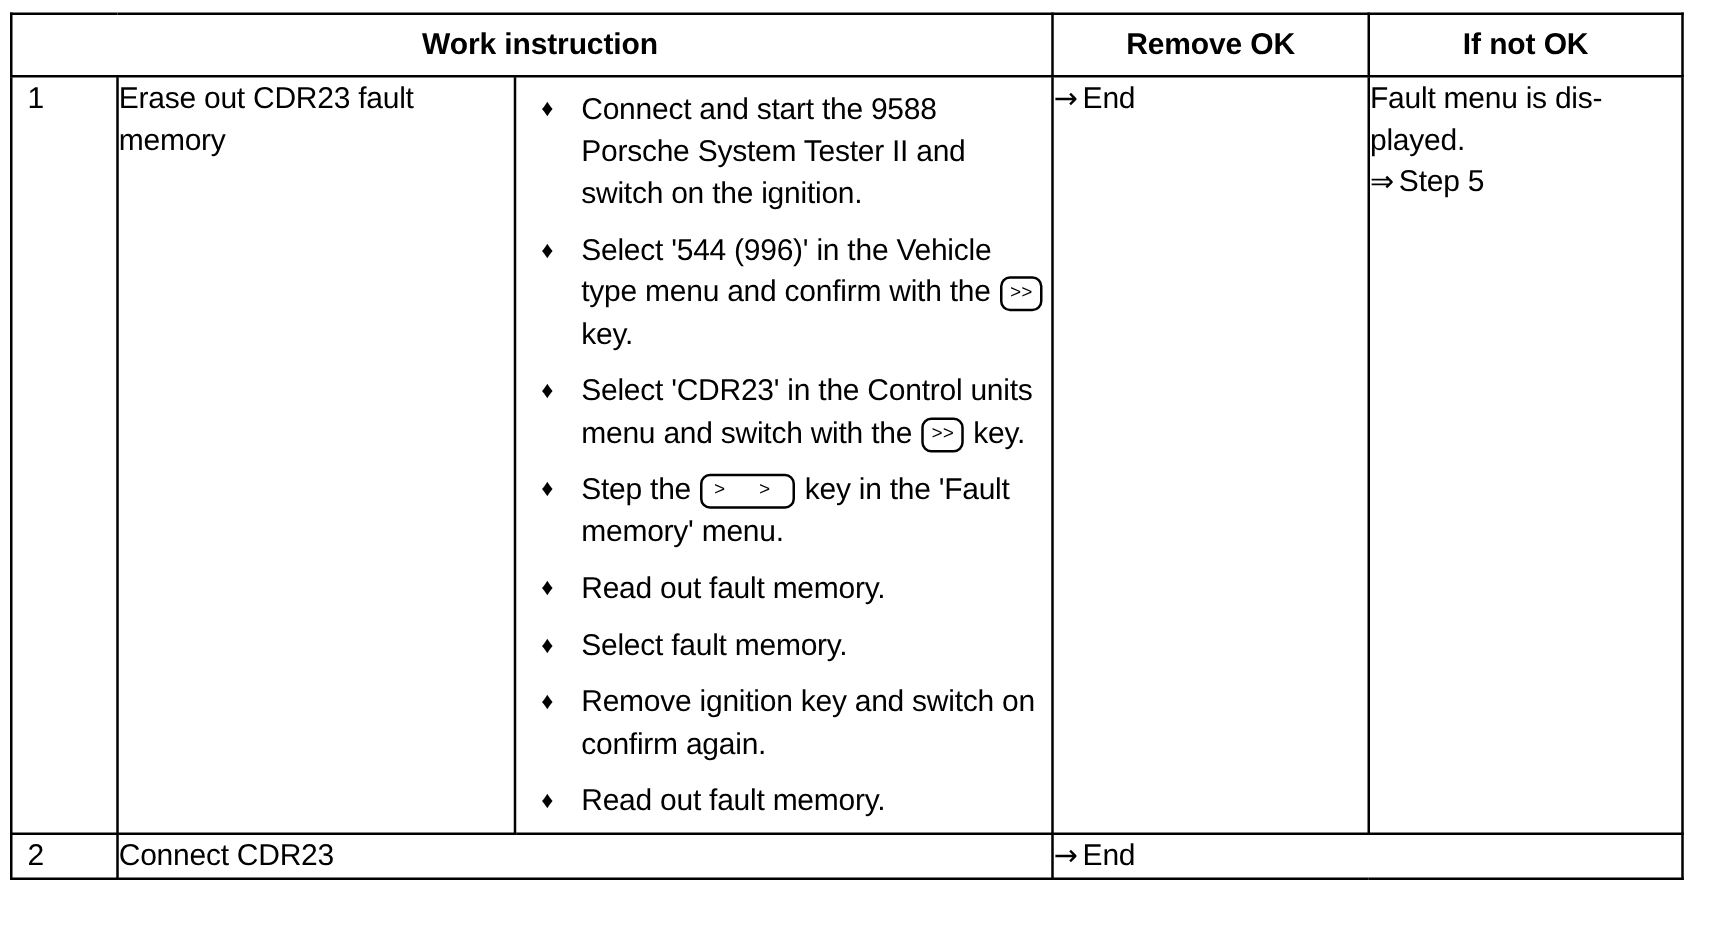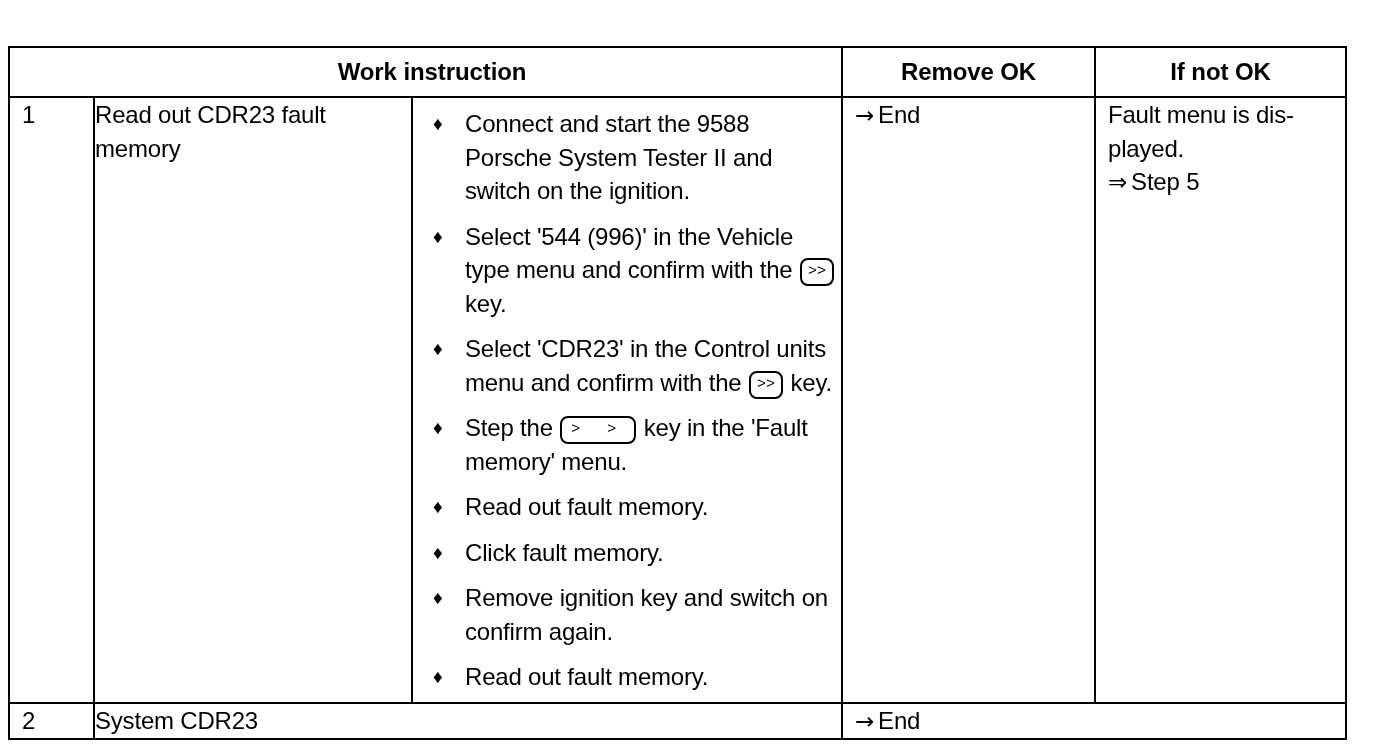"Work instruction" table.work-table { margin-top: 36px -> none }
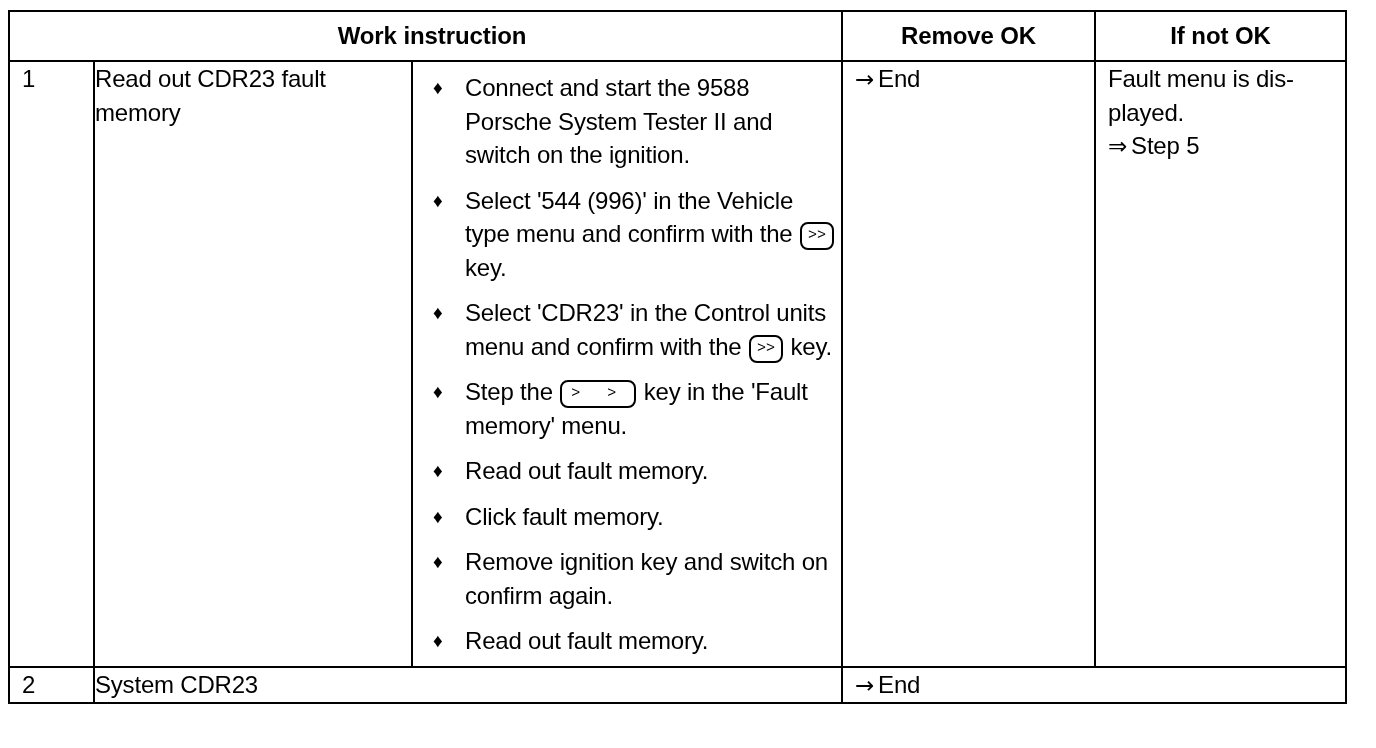"Read out CDR23 fault memory" span.txt { text: Read -> Erase }
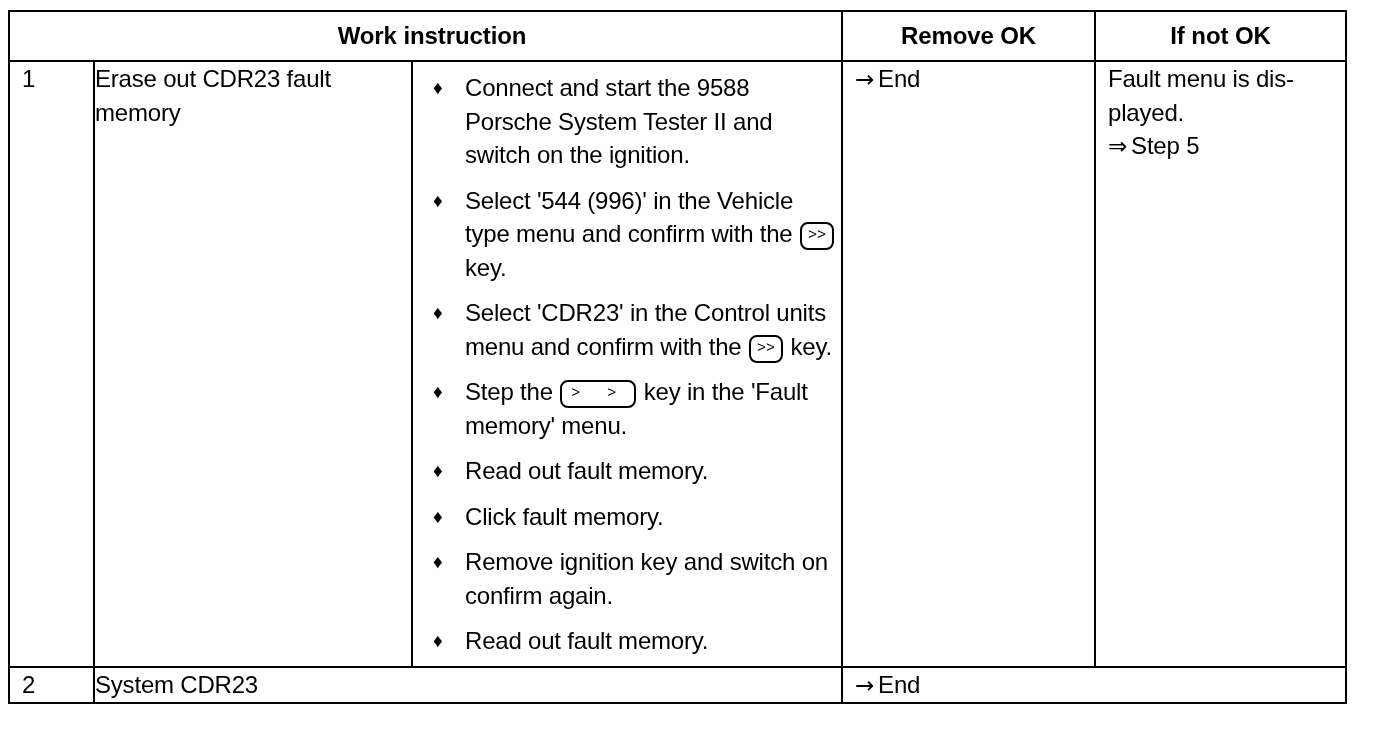"→ End" .cell.tight { padding-left: 12px -> none }
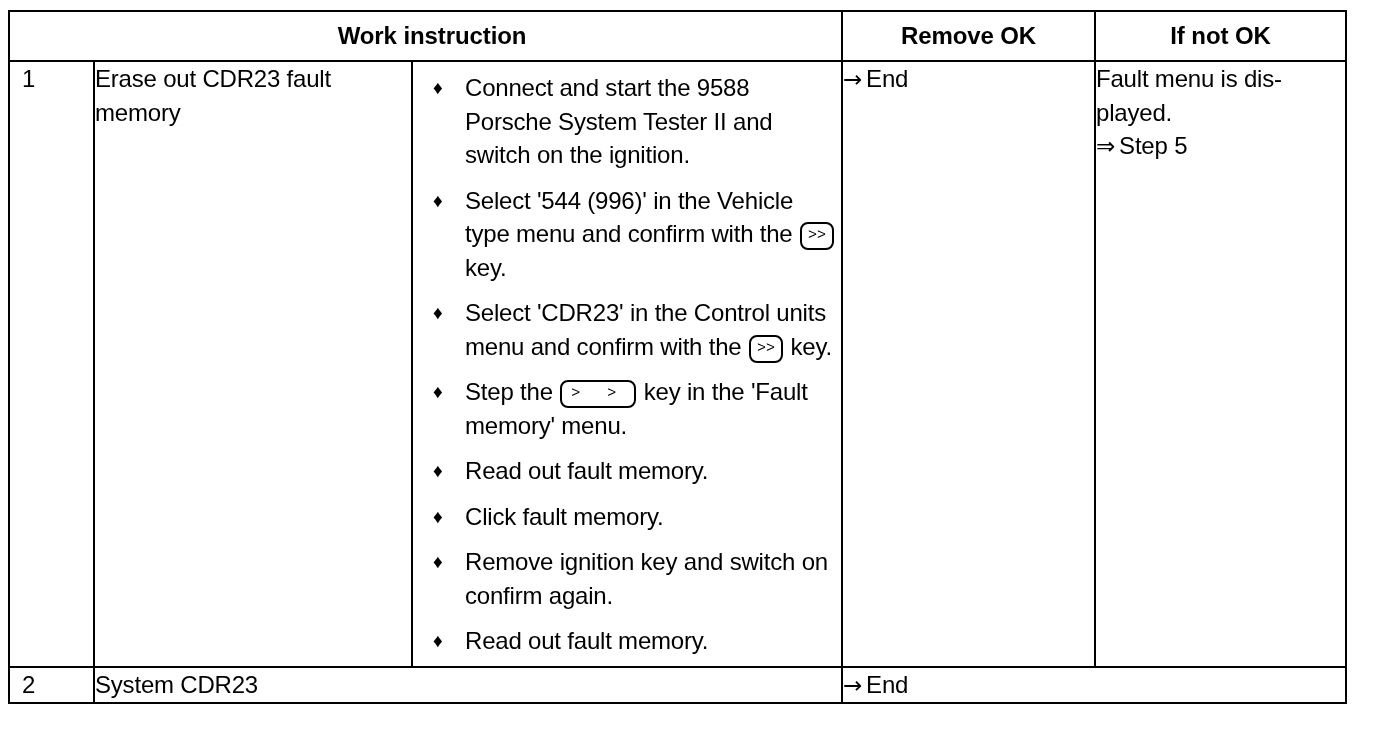"Select 'CDR23' in the Control" span { text: confirm -> switch }
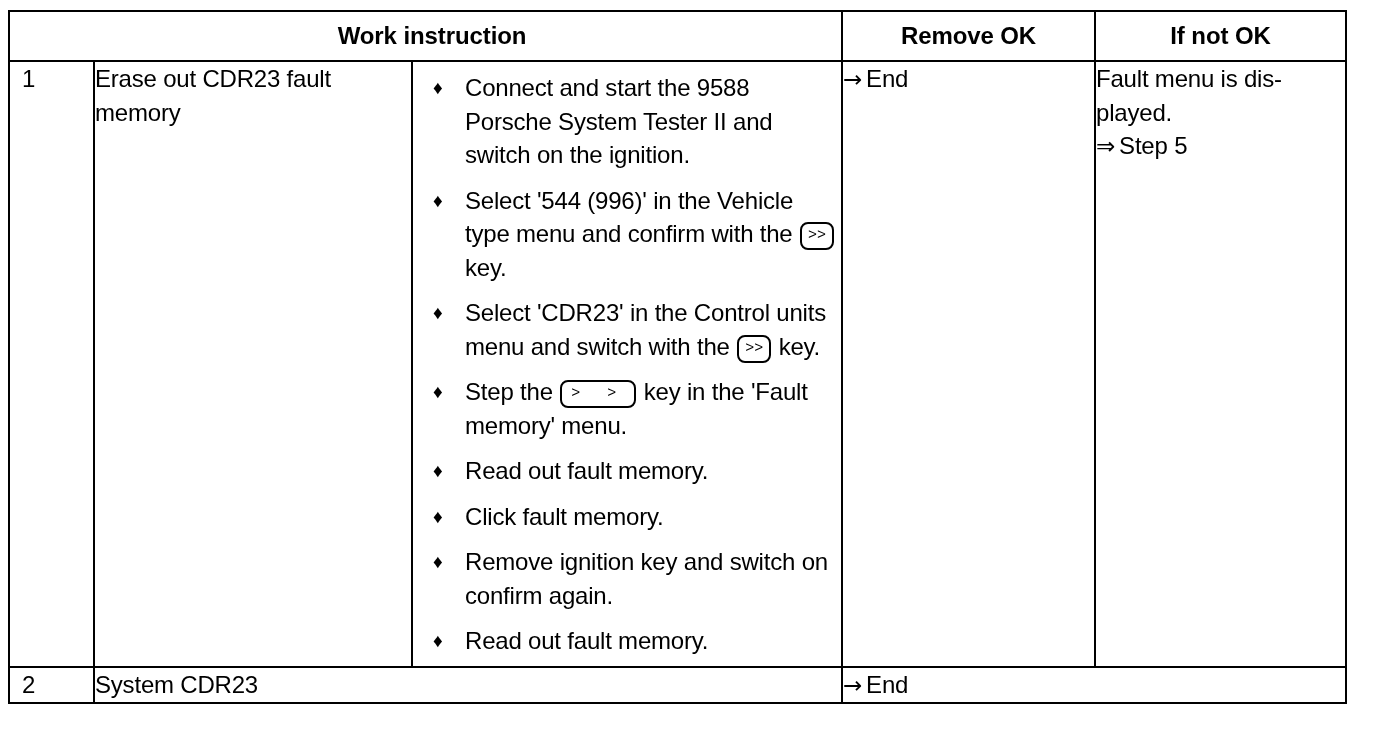"Click fault memory." span { text: Click -> Select }
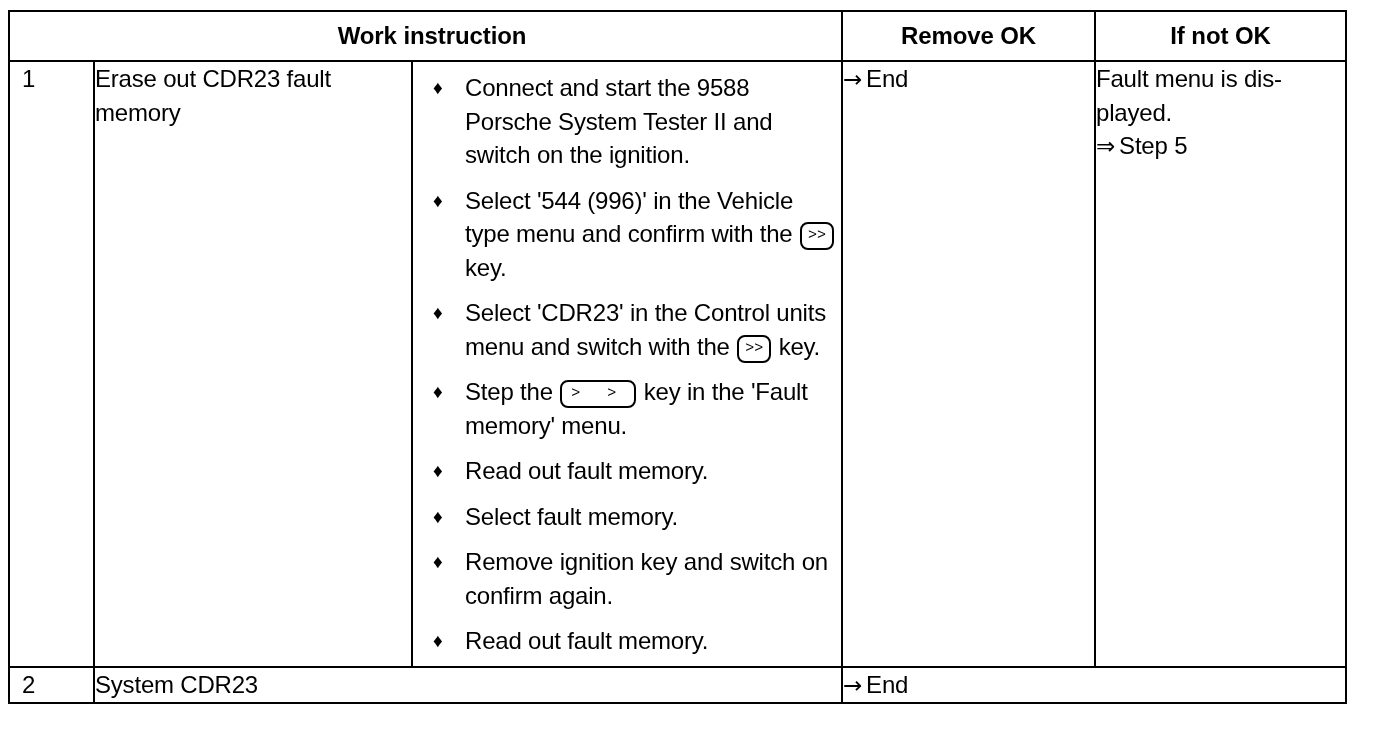"System CDR23" span.txt { text: System -> Connect }
